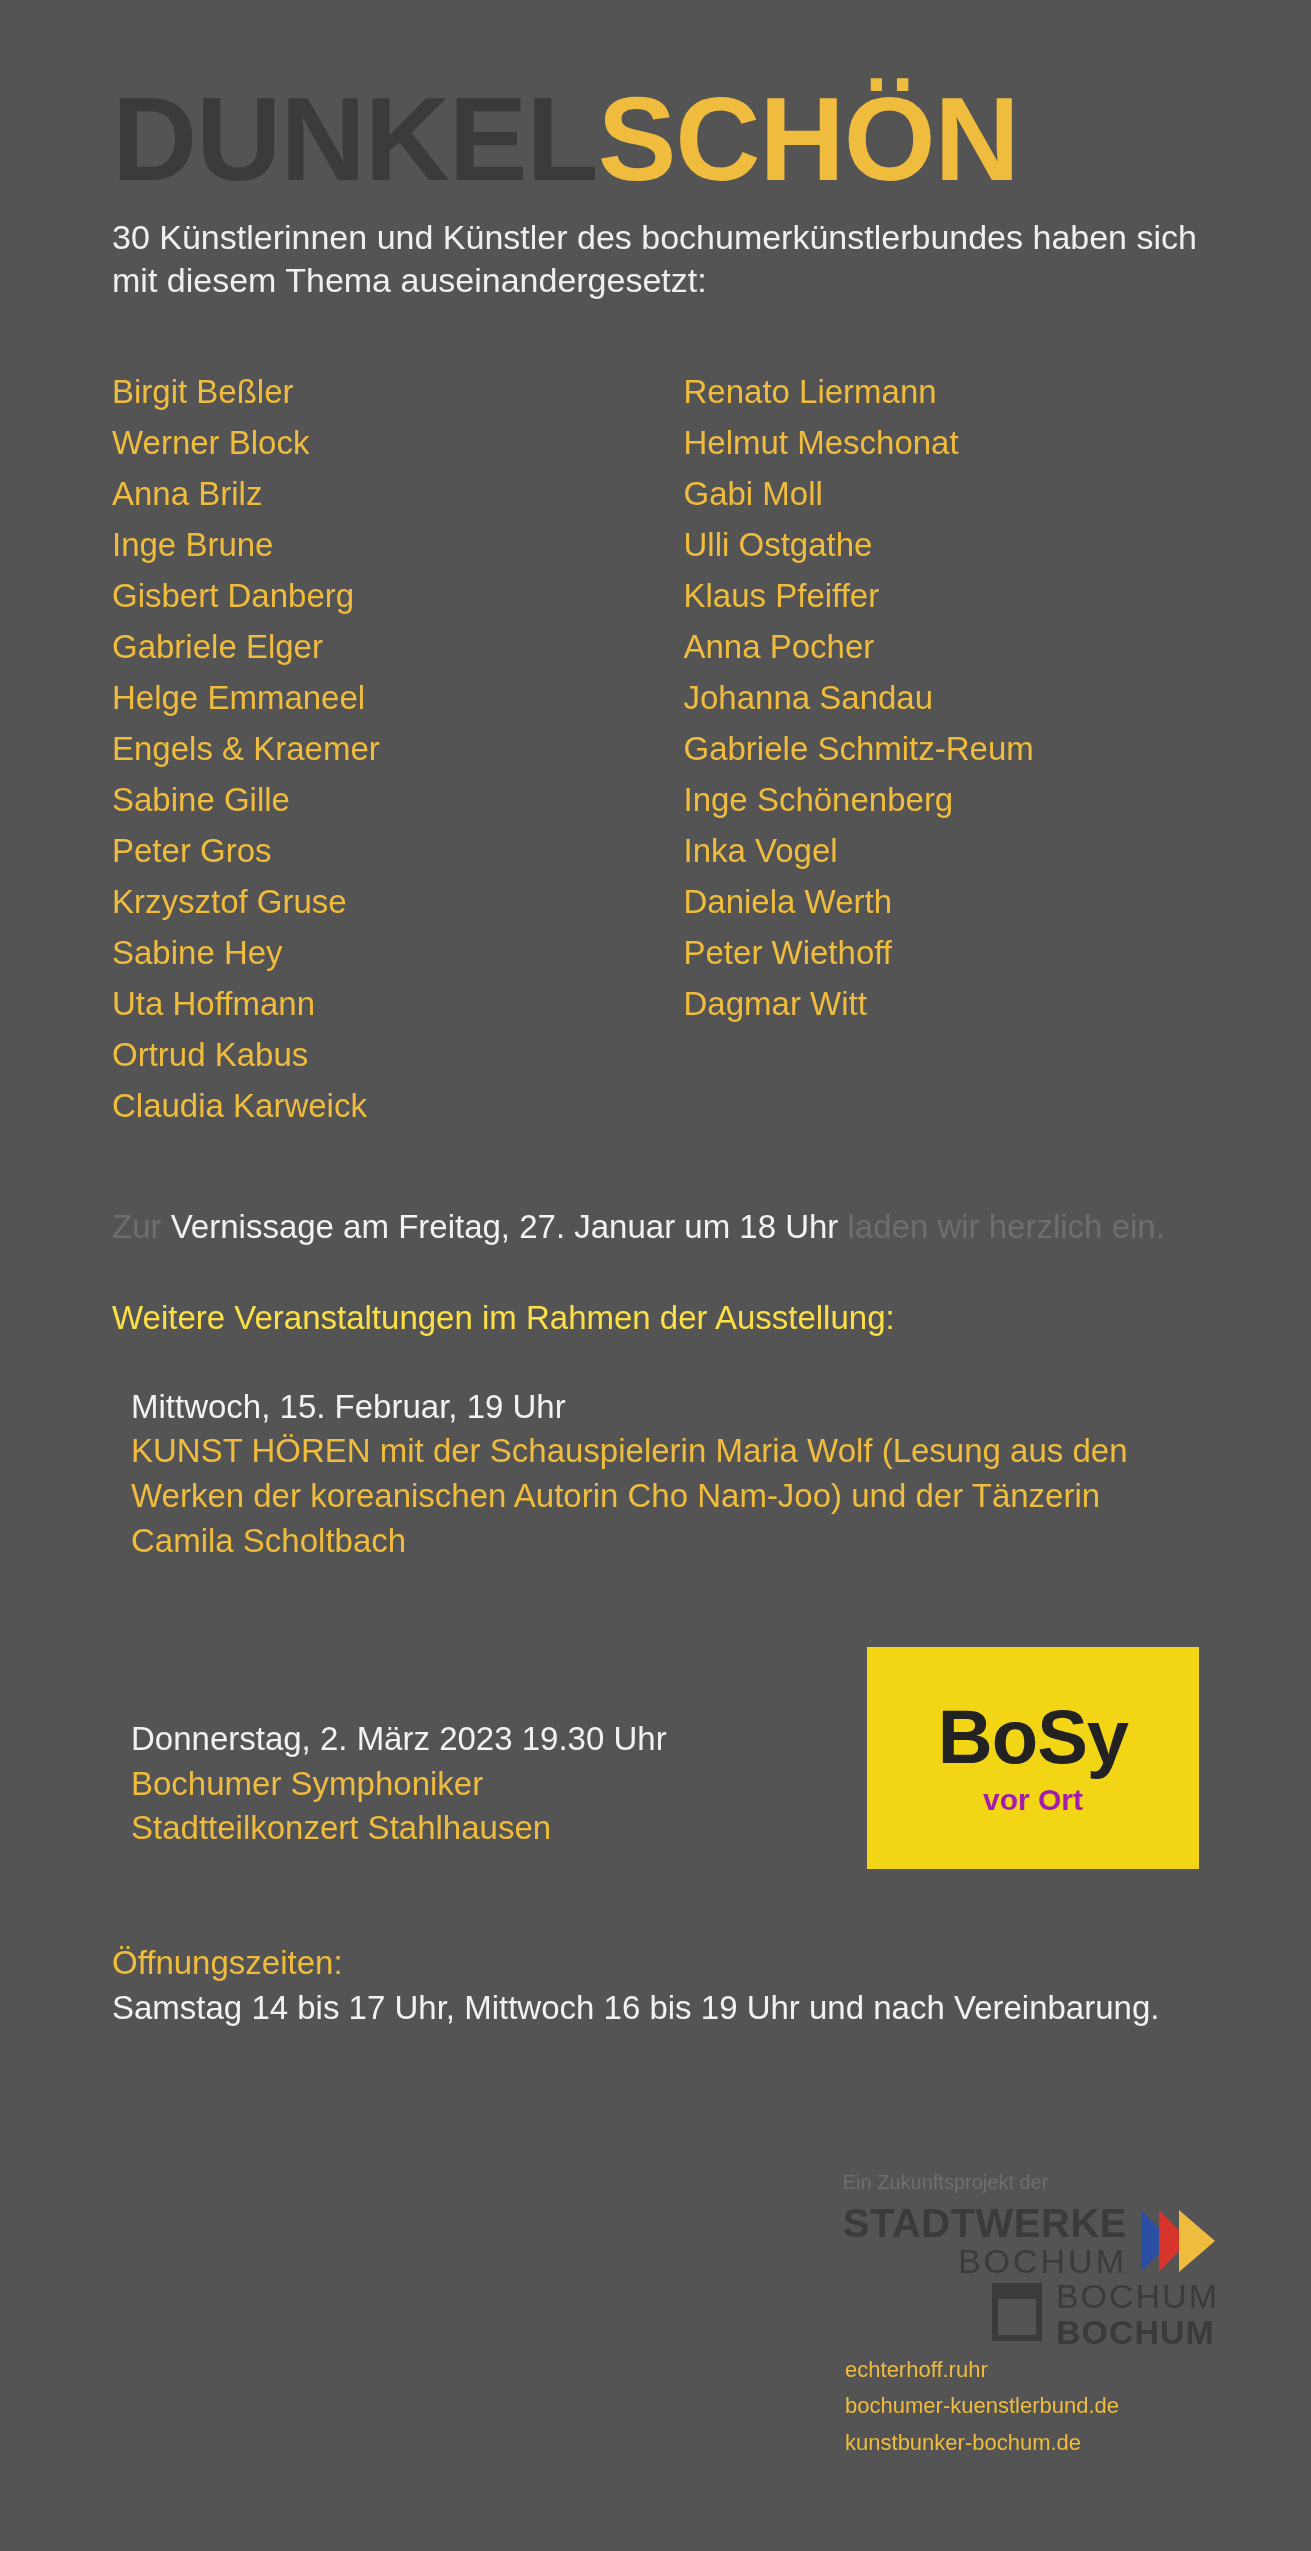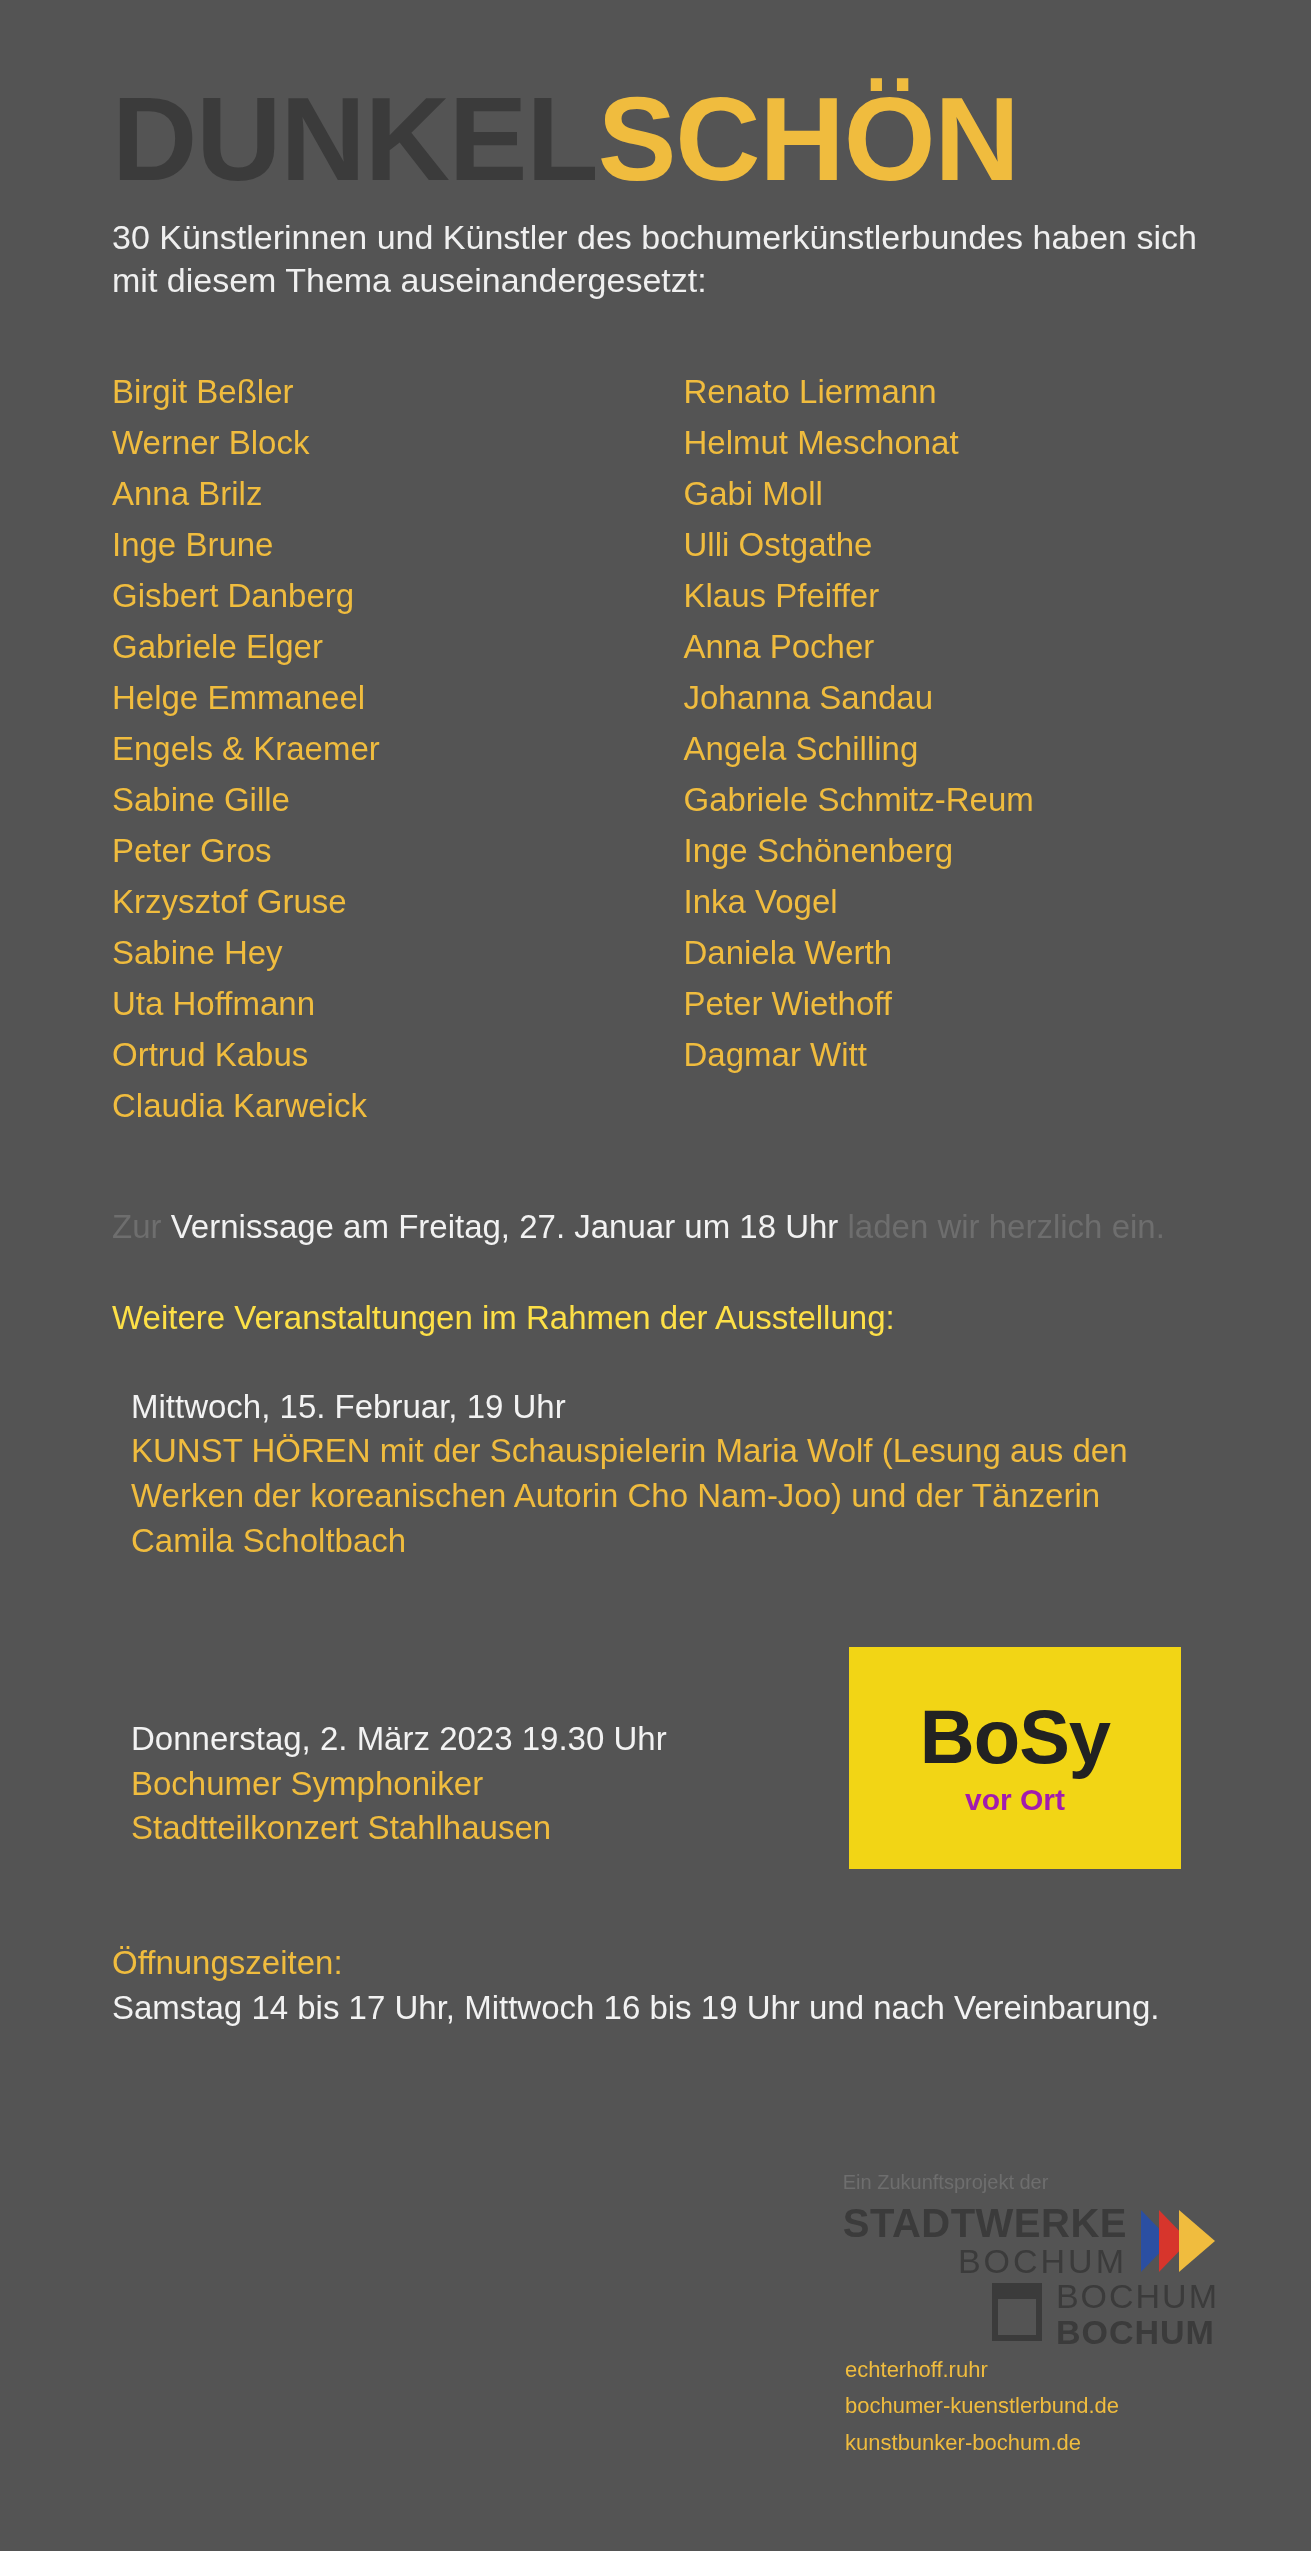"Angela Schilling" div.artist { html: <div>Angela Schilling</div> -> none }
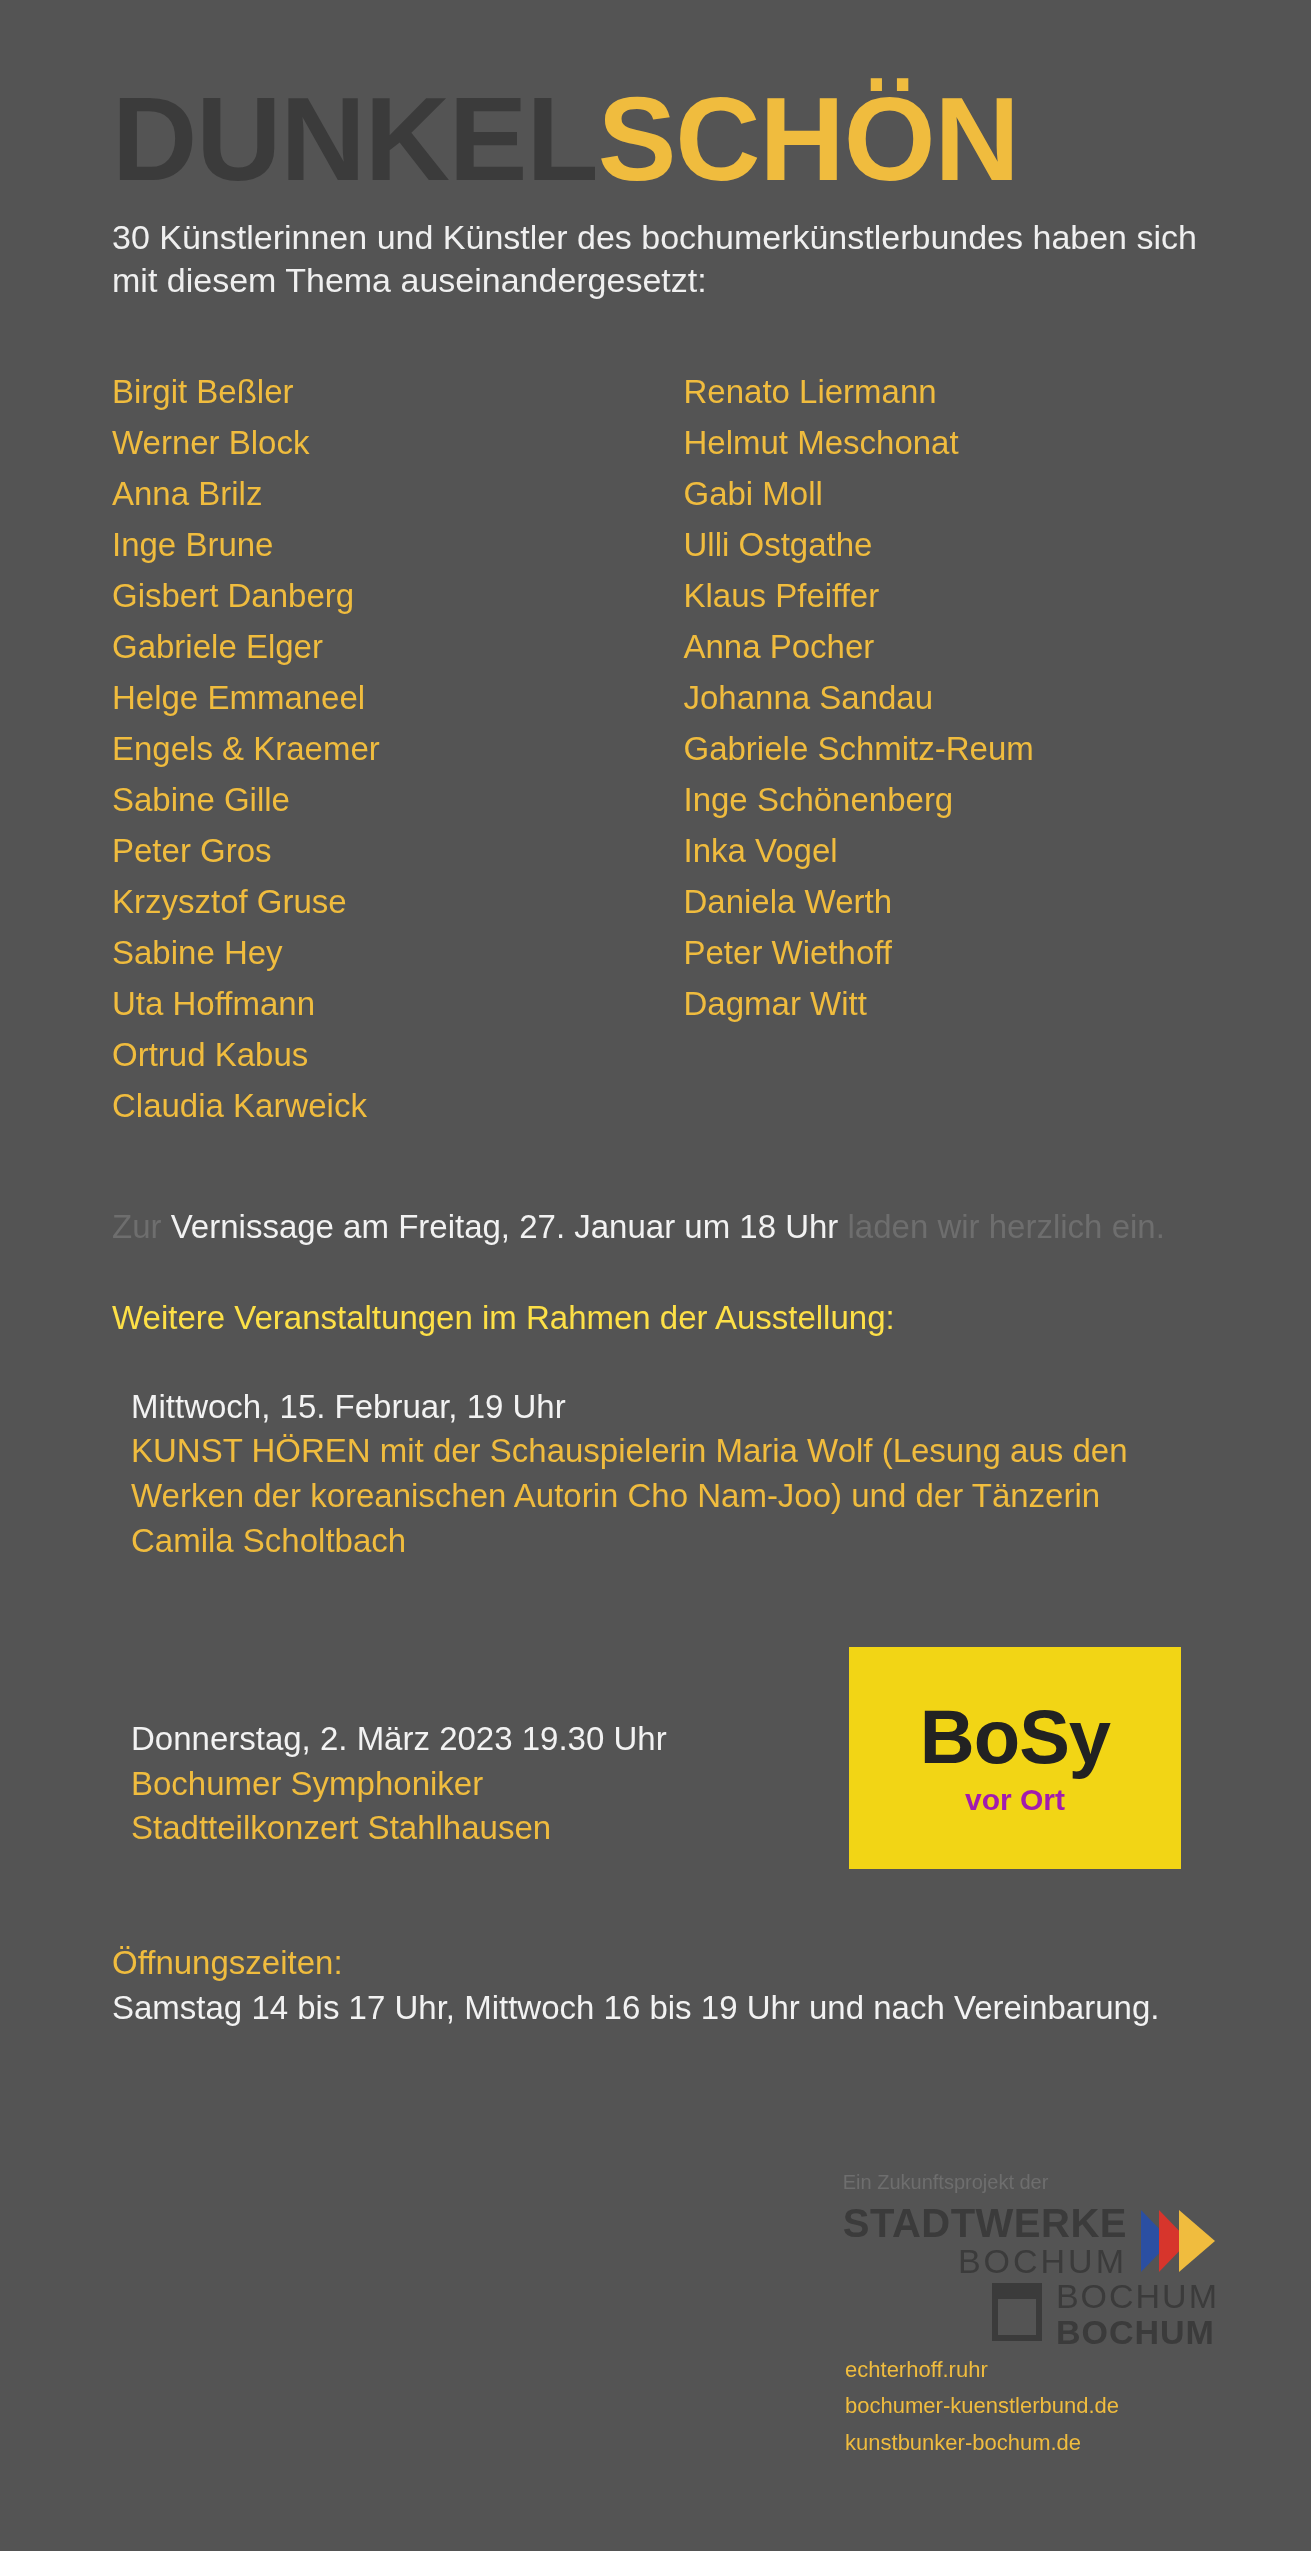"BoSy" .bosy { margin-right: 18px -> none }
